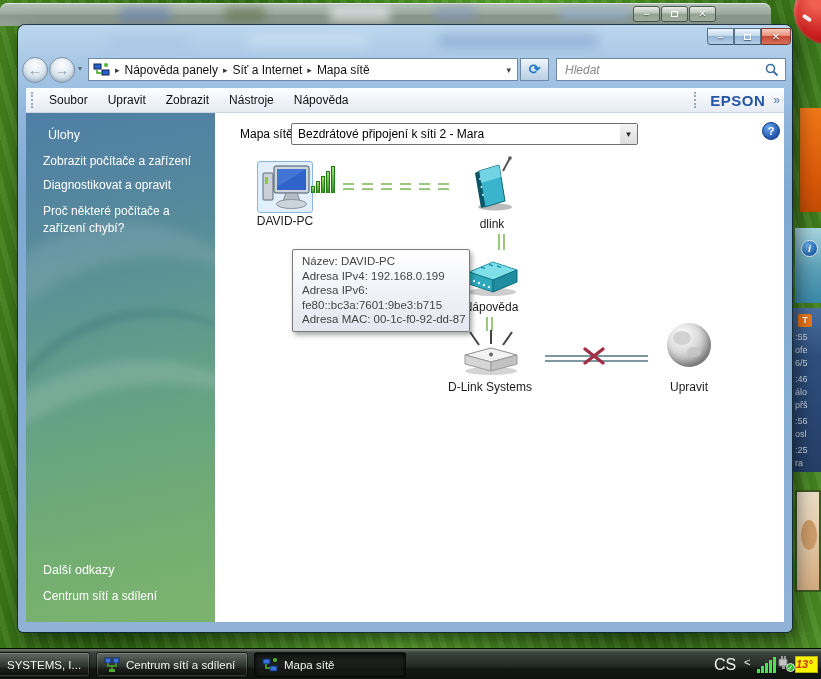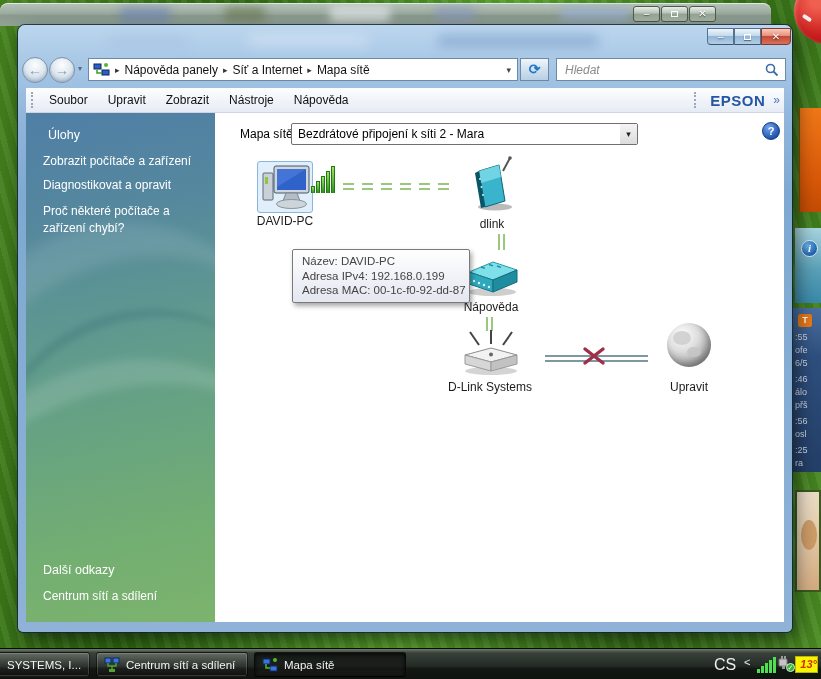"Adresa IPv6:" div { html: none -> <div>Adresa IPv6:</div> }
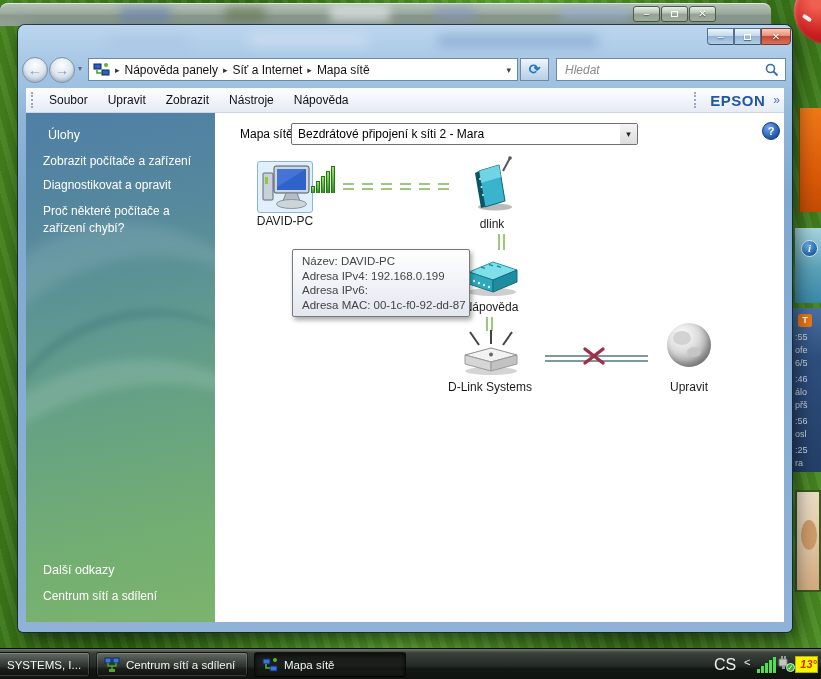"fe80::bc3a:7601:9be3:b715" div { html: none -> <div>fe80::bc3a:7601:9be3:b715</div> }
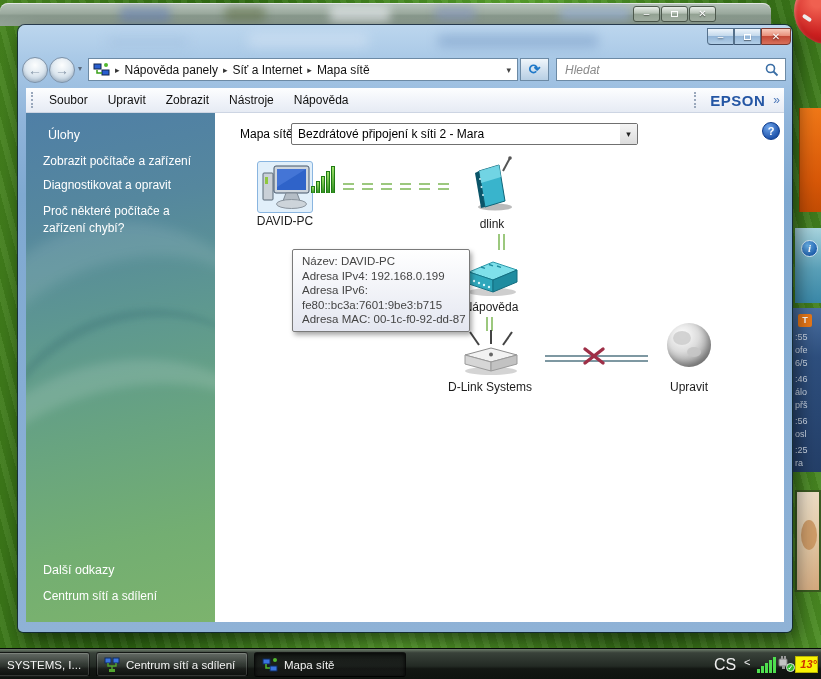"13°" .temp-badge { text-align: right -> left }
